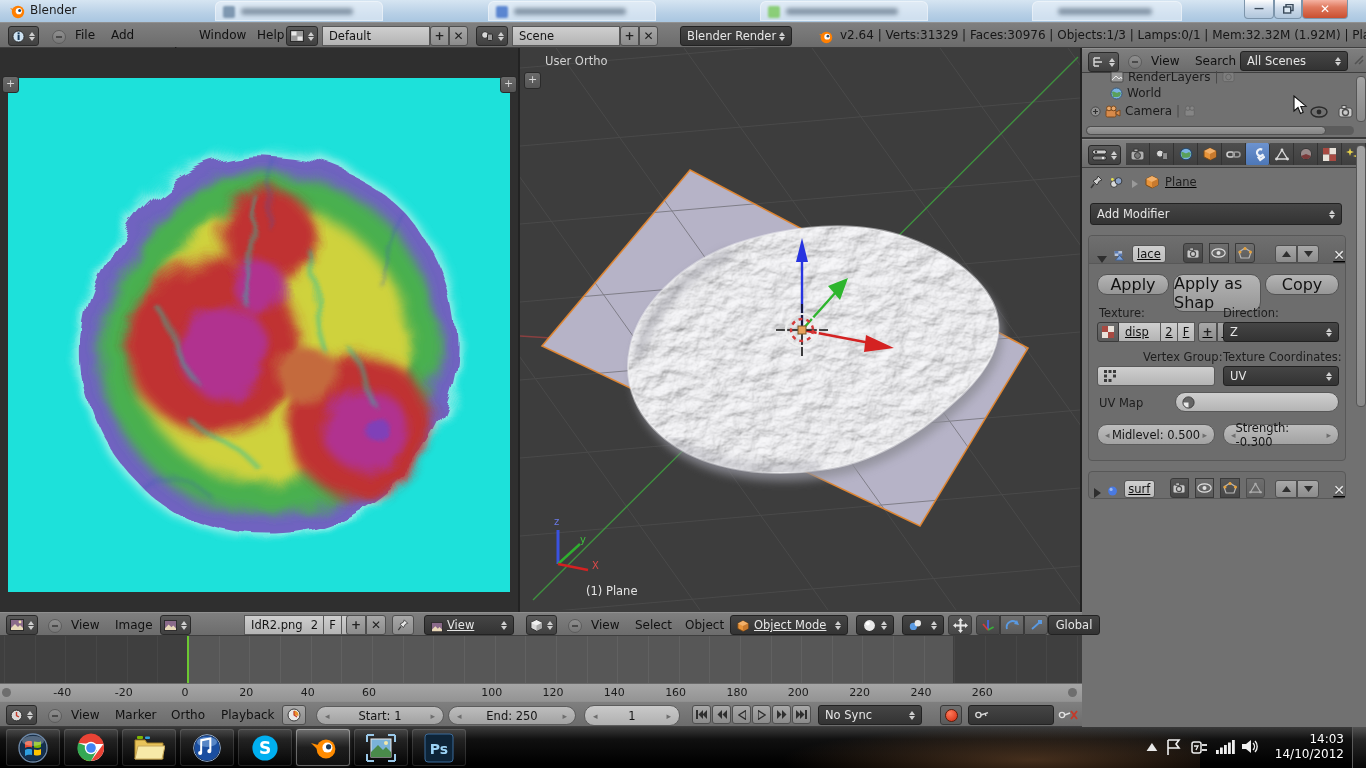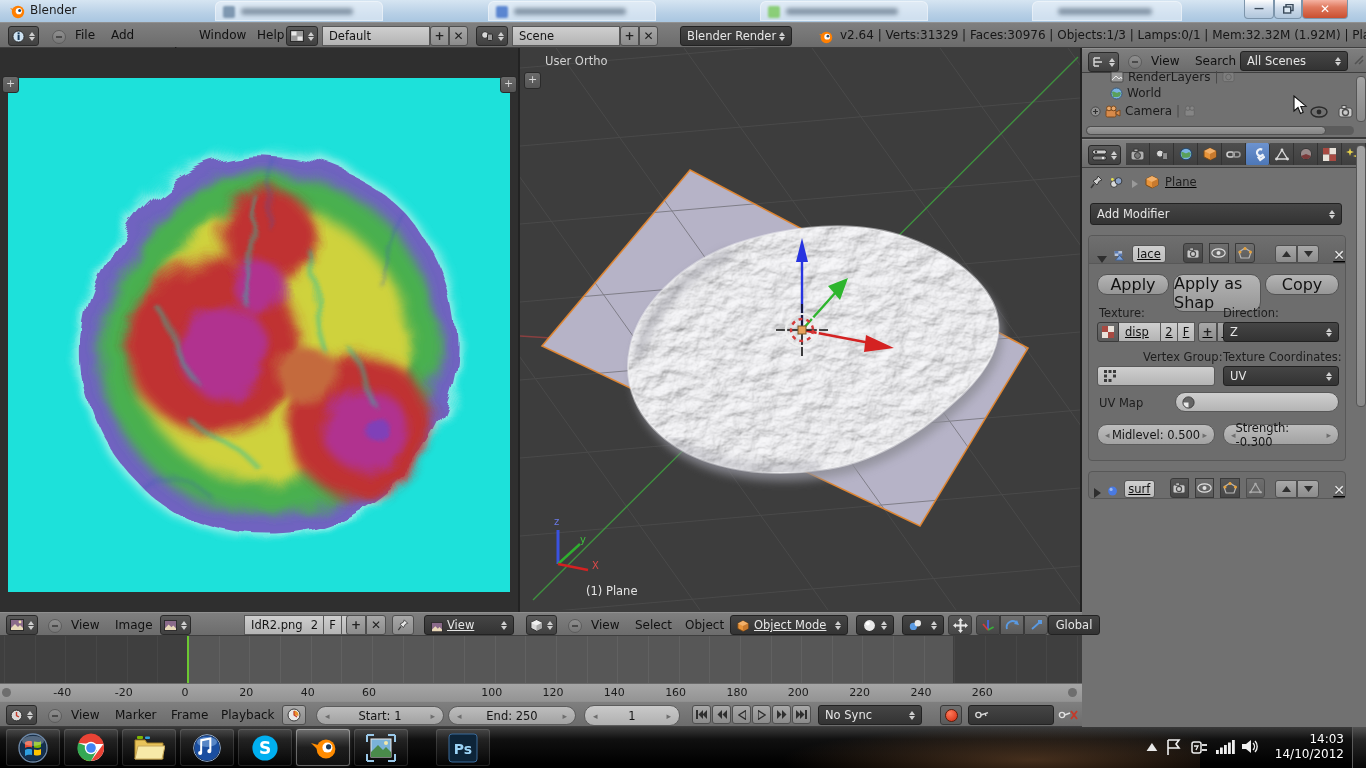"Frame" span.menu { text: Frame -> Ortho }
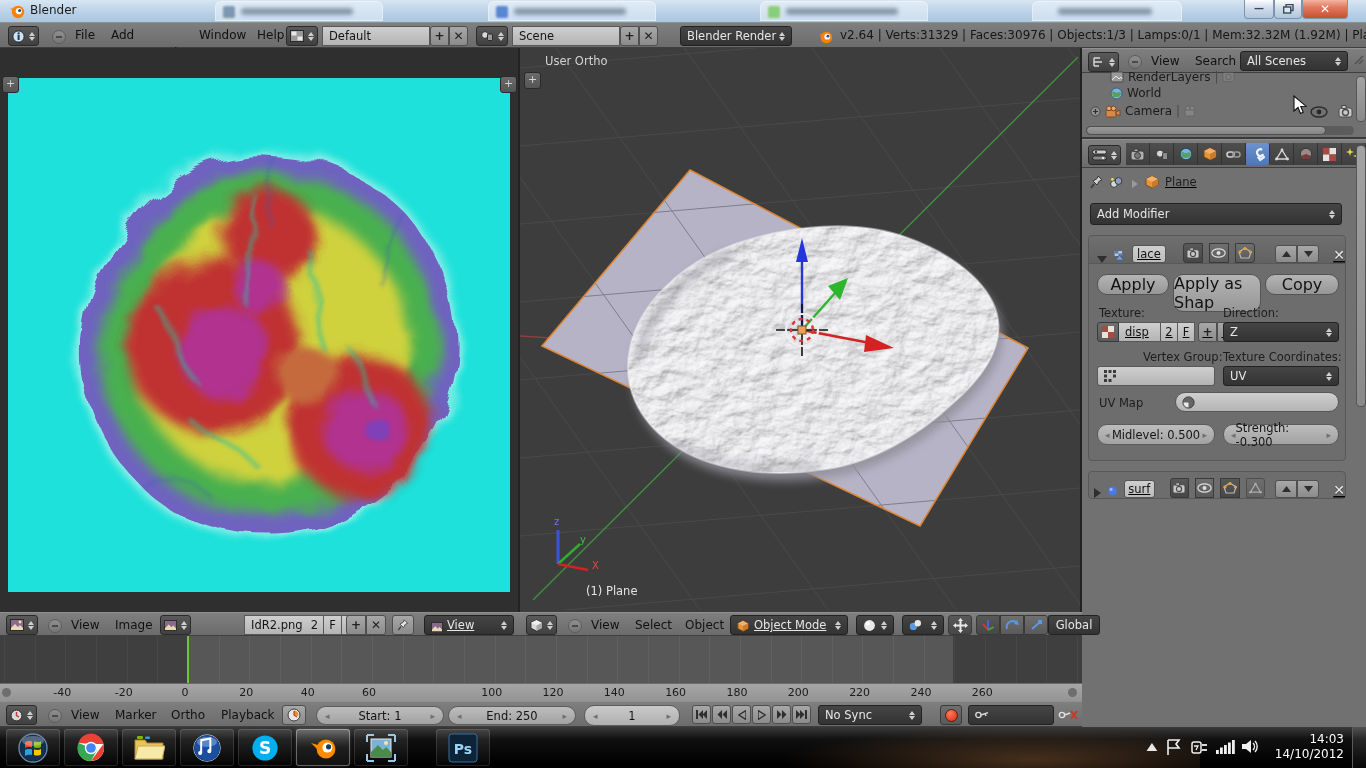"Ps" div.taskcell { left: 436px -> 412px }
